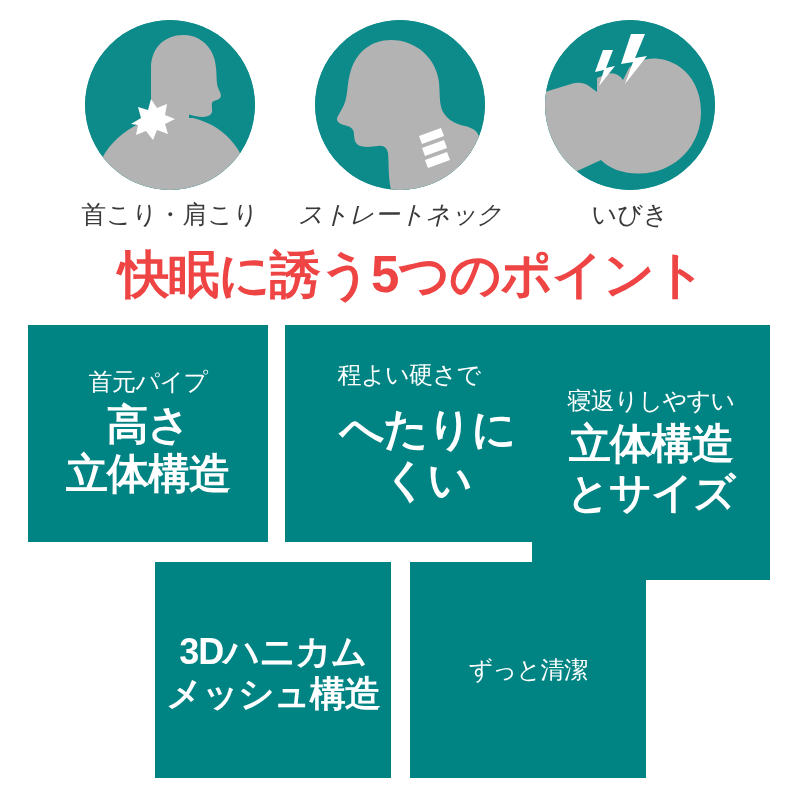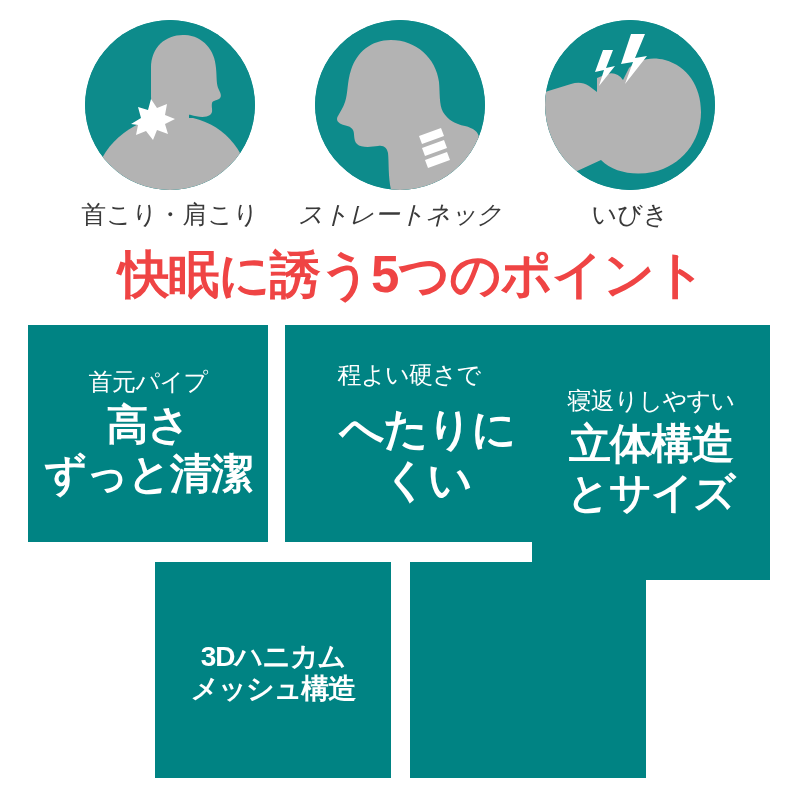"高さ" div.point-main { text: ずっと清潔 -> 立体構造 }
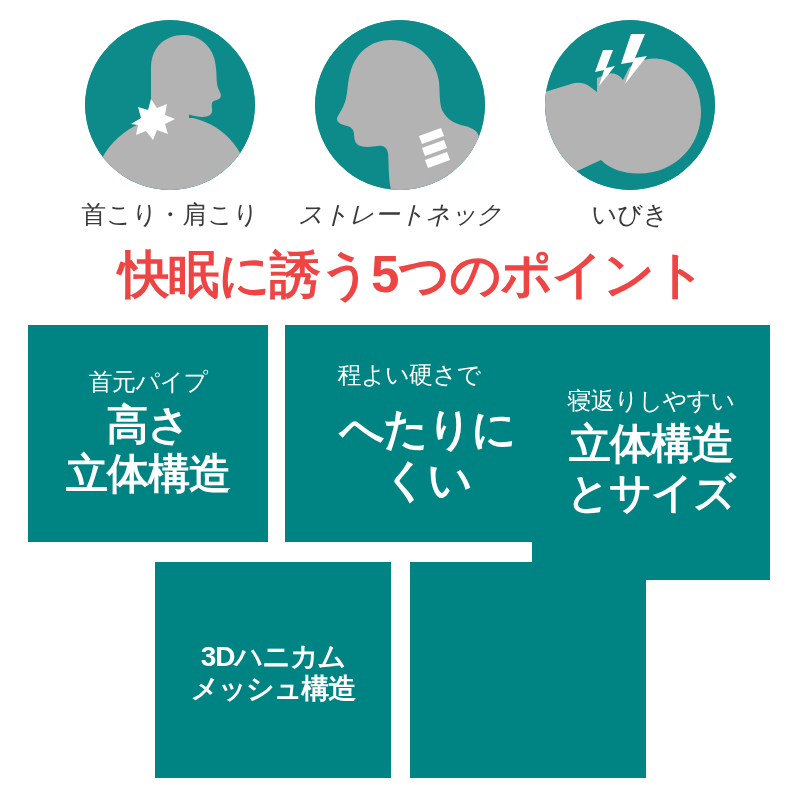"3Dハニカム" #card-4 .point-main { font-size: 28px -> 36px }
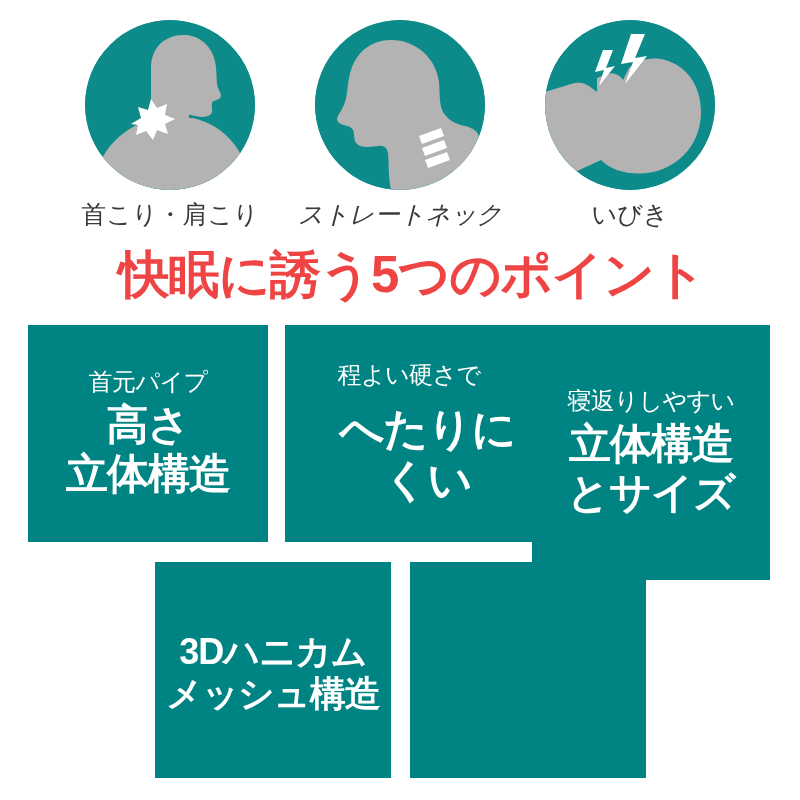"ずっと清潔" div.point-sub { html: none -> <div>ずっと清潔</div> }
